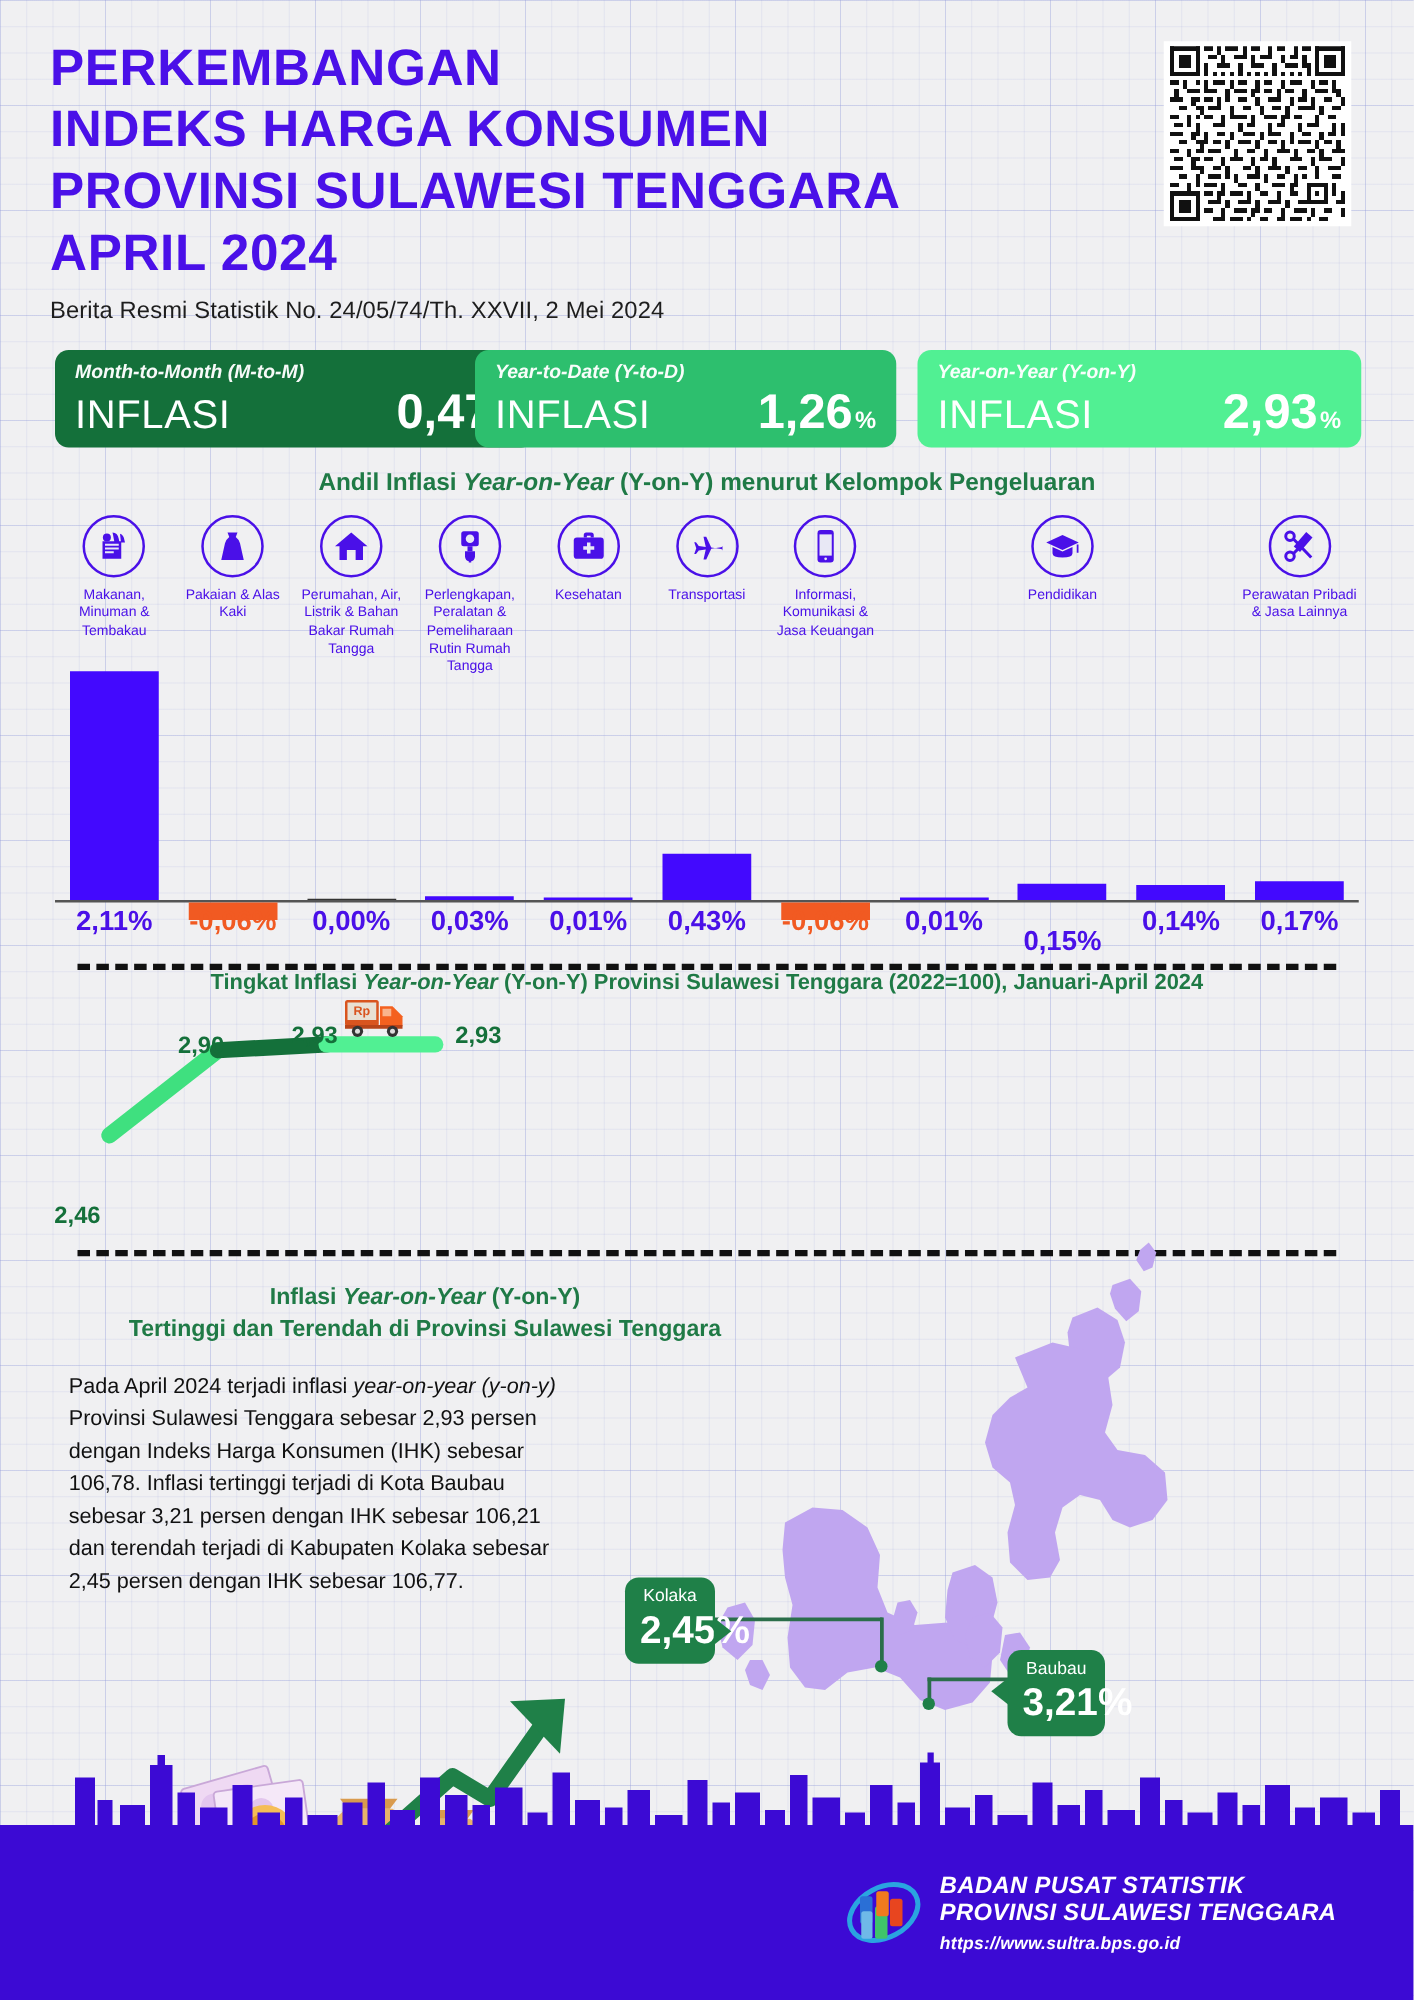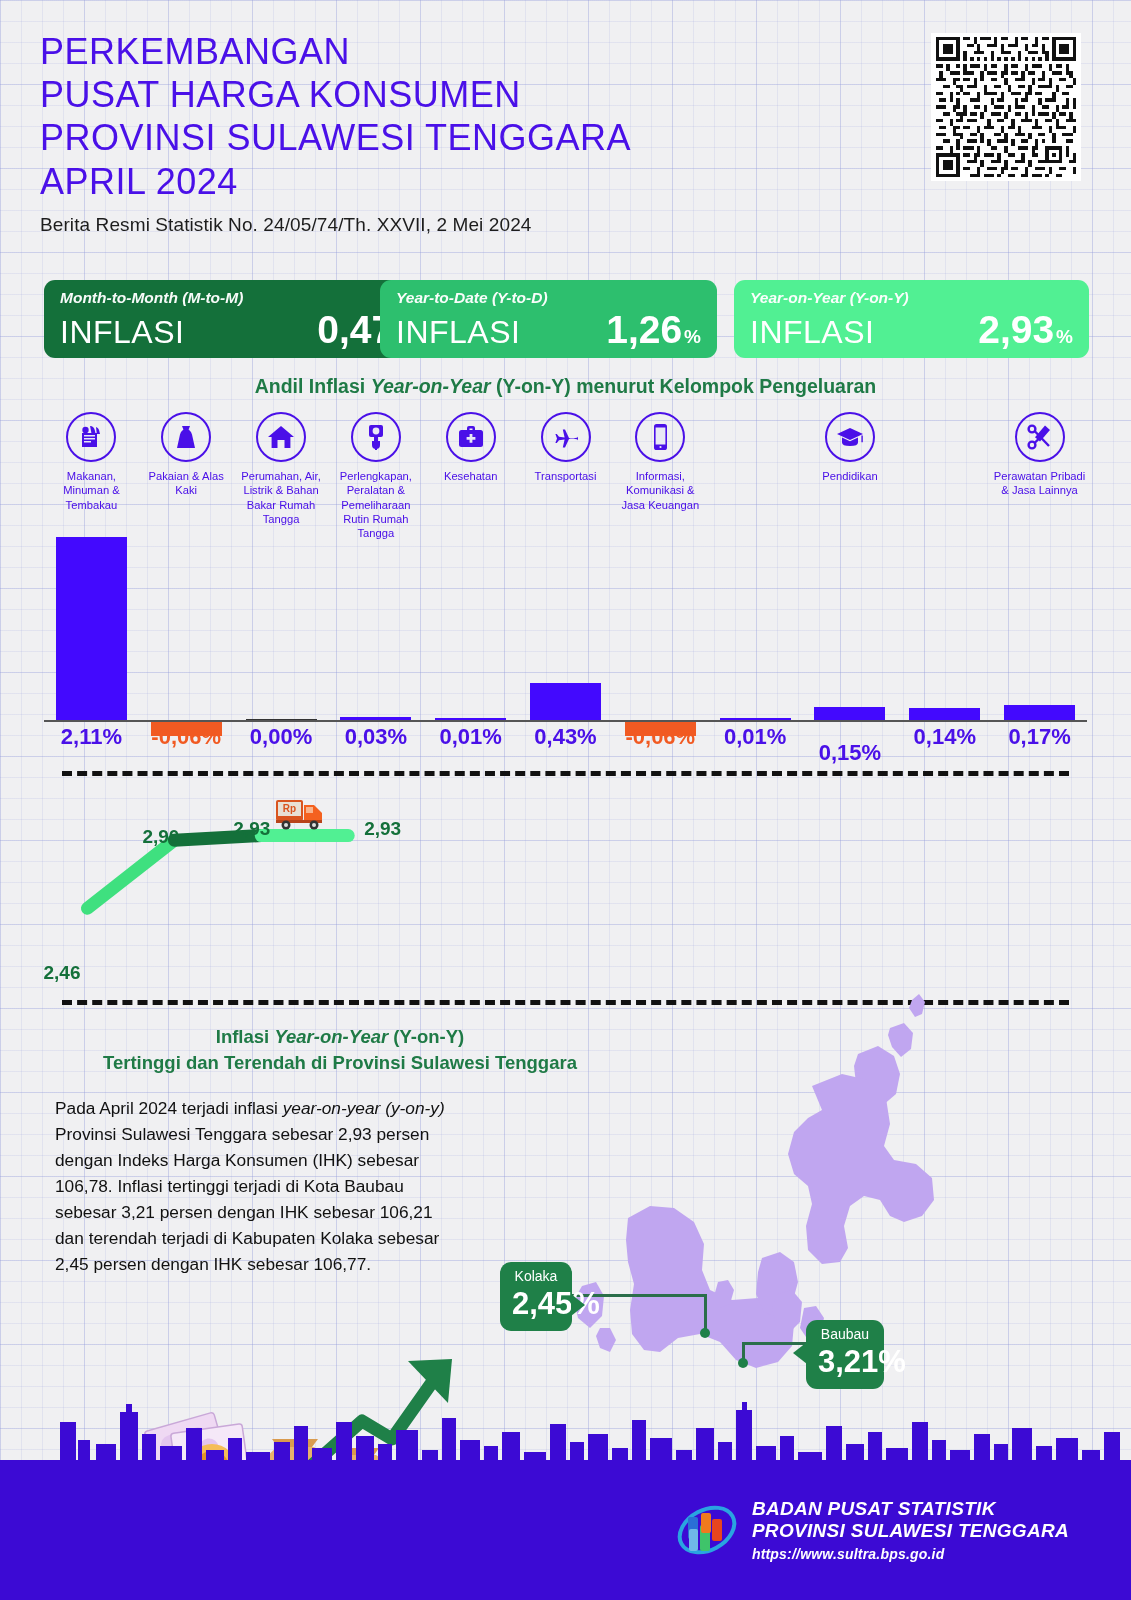"PERKEMBANGAN" .title-line { font-size: 36px -> 41px; font-weight: normal -> bold }
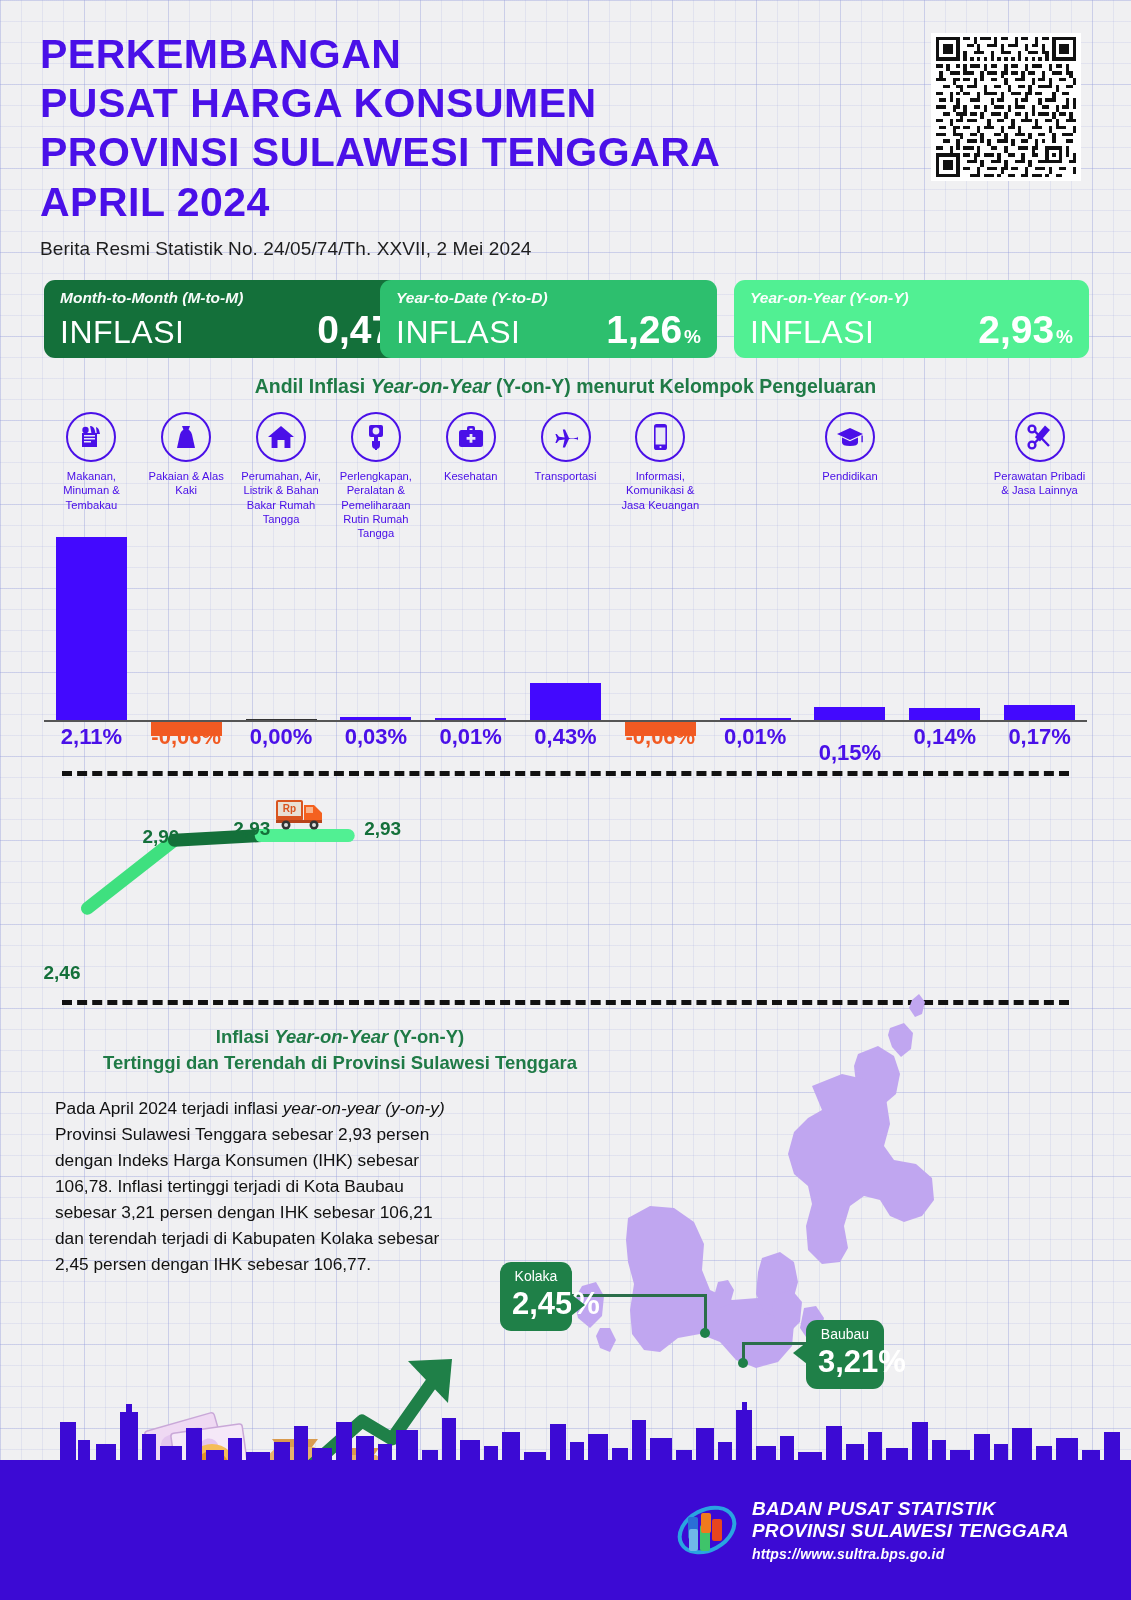"PUSAT HARGA KONSUMEN" div.title-line { text: PUSAT -> INDEKS }
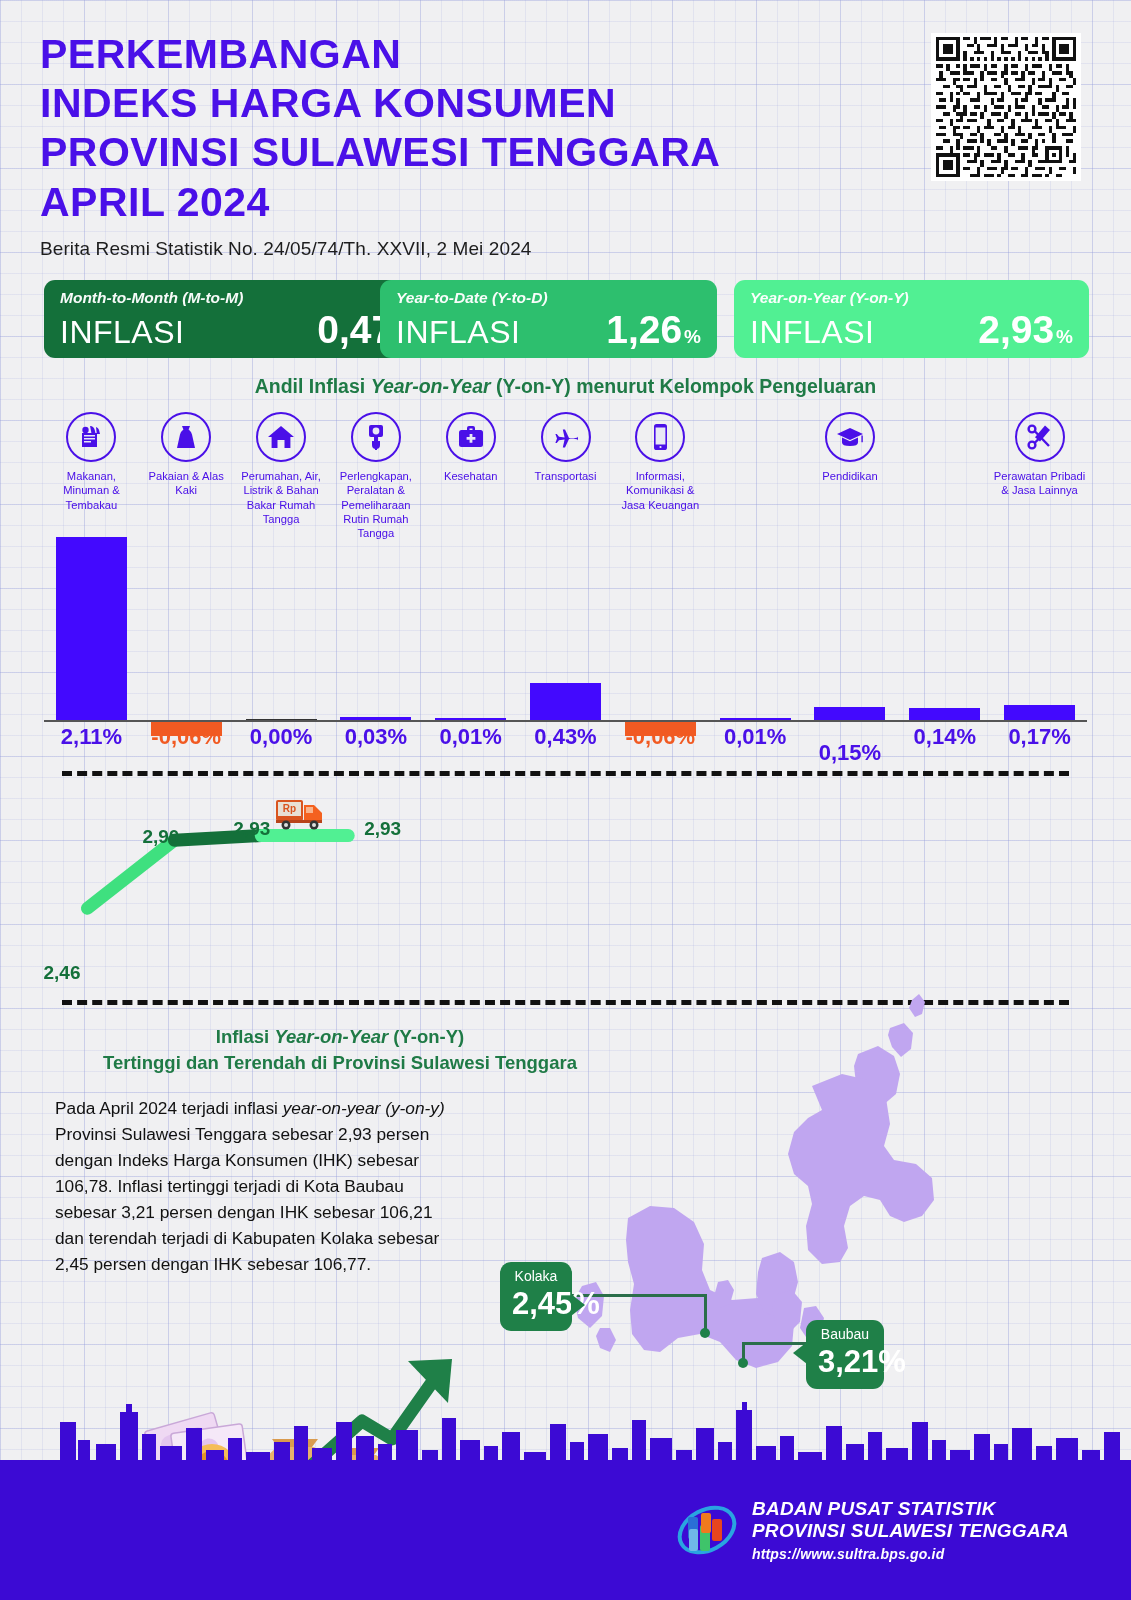"Tingkat Inflasi Year-on-Year (Y-on-Y)" div { html: none -> <div> <span>Tingkat Inflasi </span><i>Year-on-Year</i><span> (Y-on-Y) Provinsi Sulawesi Tenggara (2022=100), Januari-April 2024</span> </div> }
